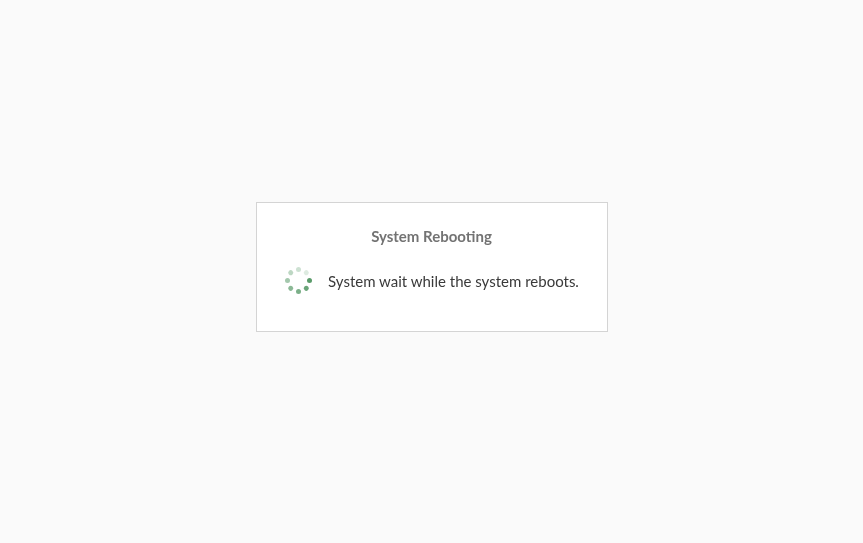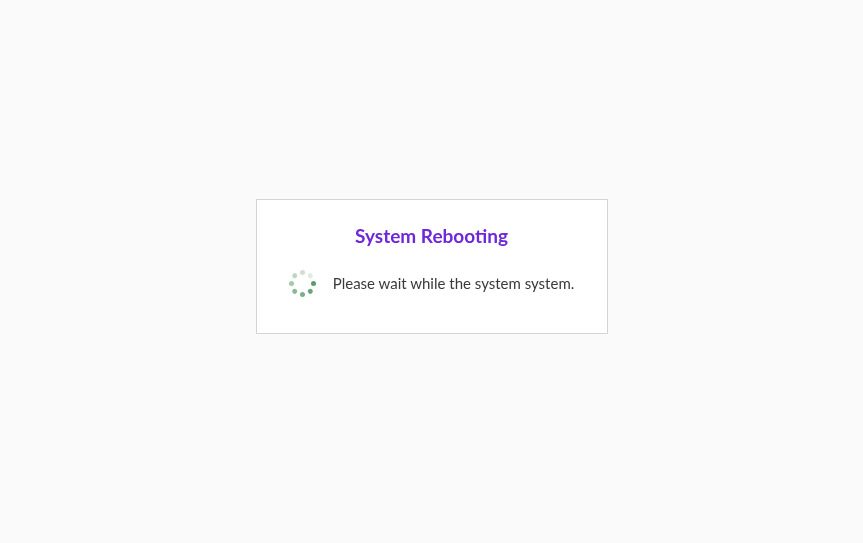"System Rebooting" .dialog-title { color: #6d28d9 -> #737373; font-size: 19px -> 15px }
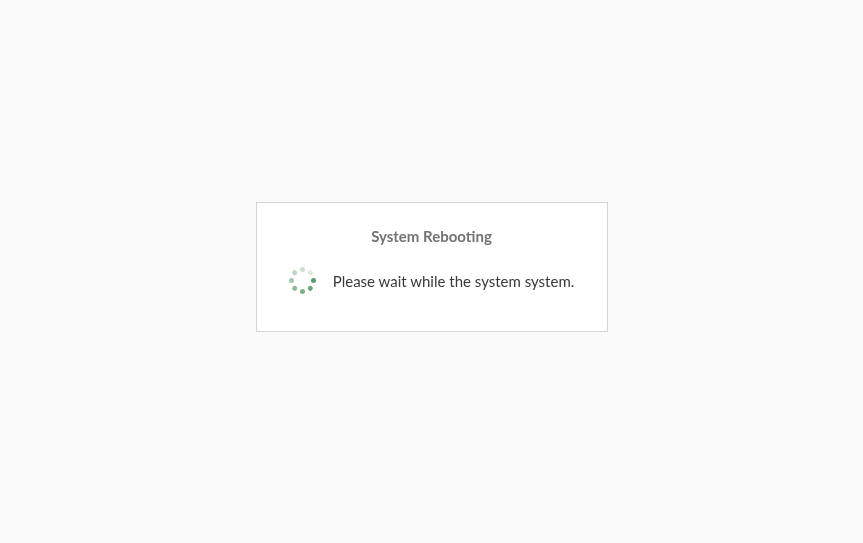"Please wait while the system" div.dialog-message { text: Please wait while the system system -> System wait while the system reboots }
